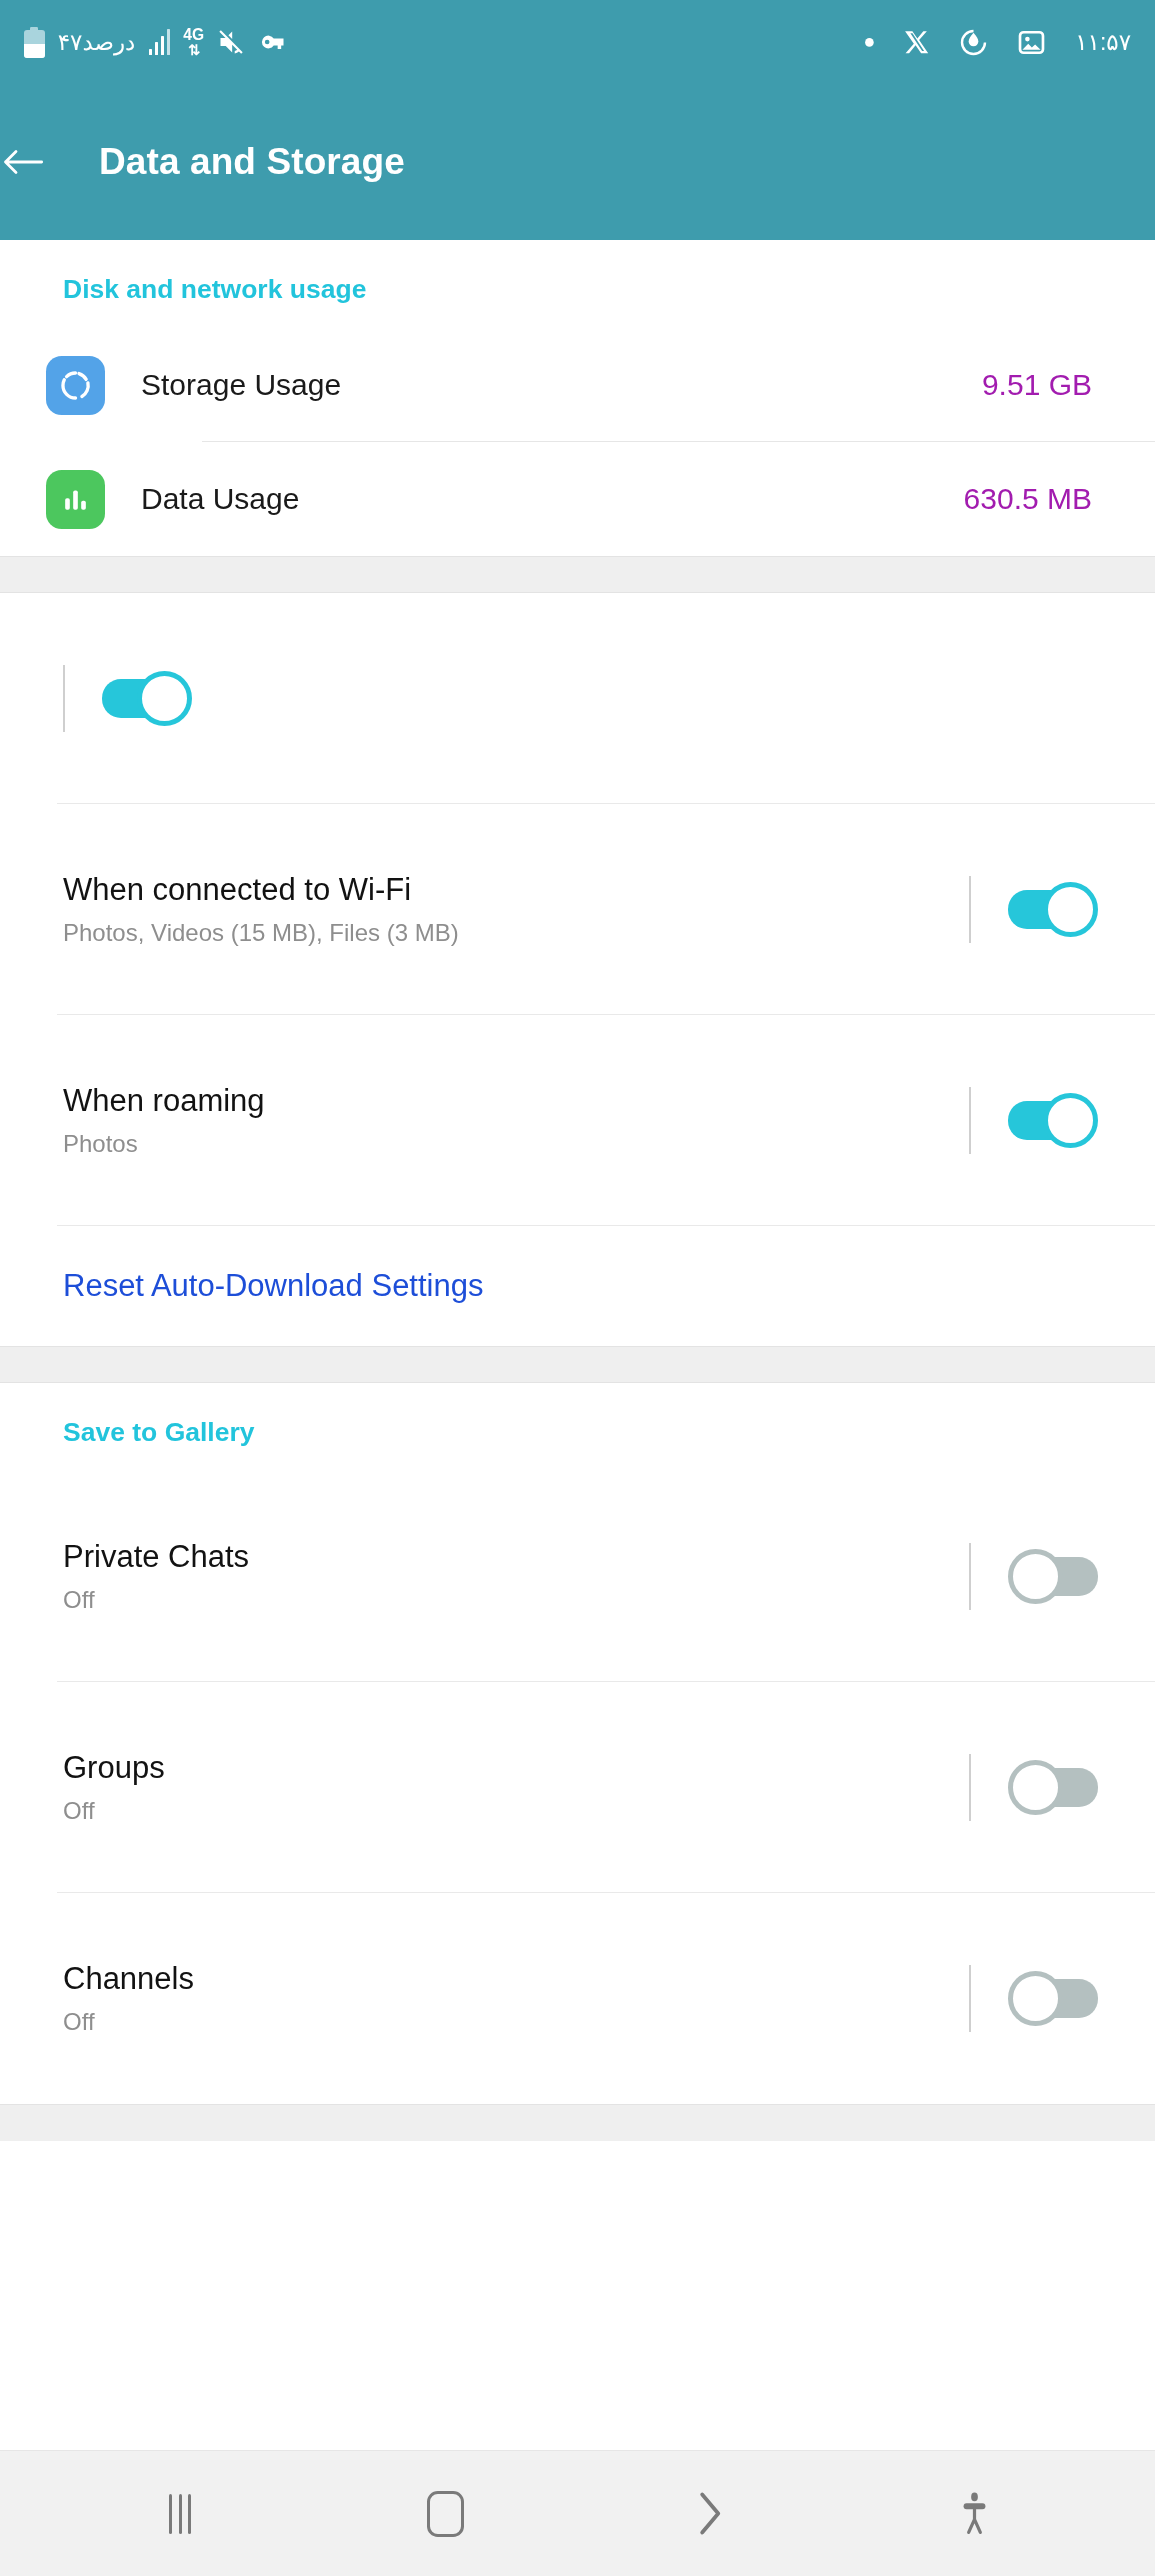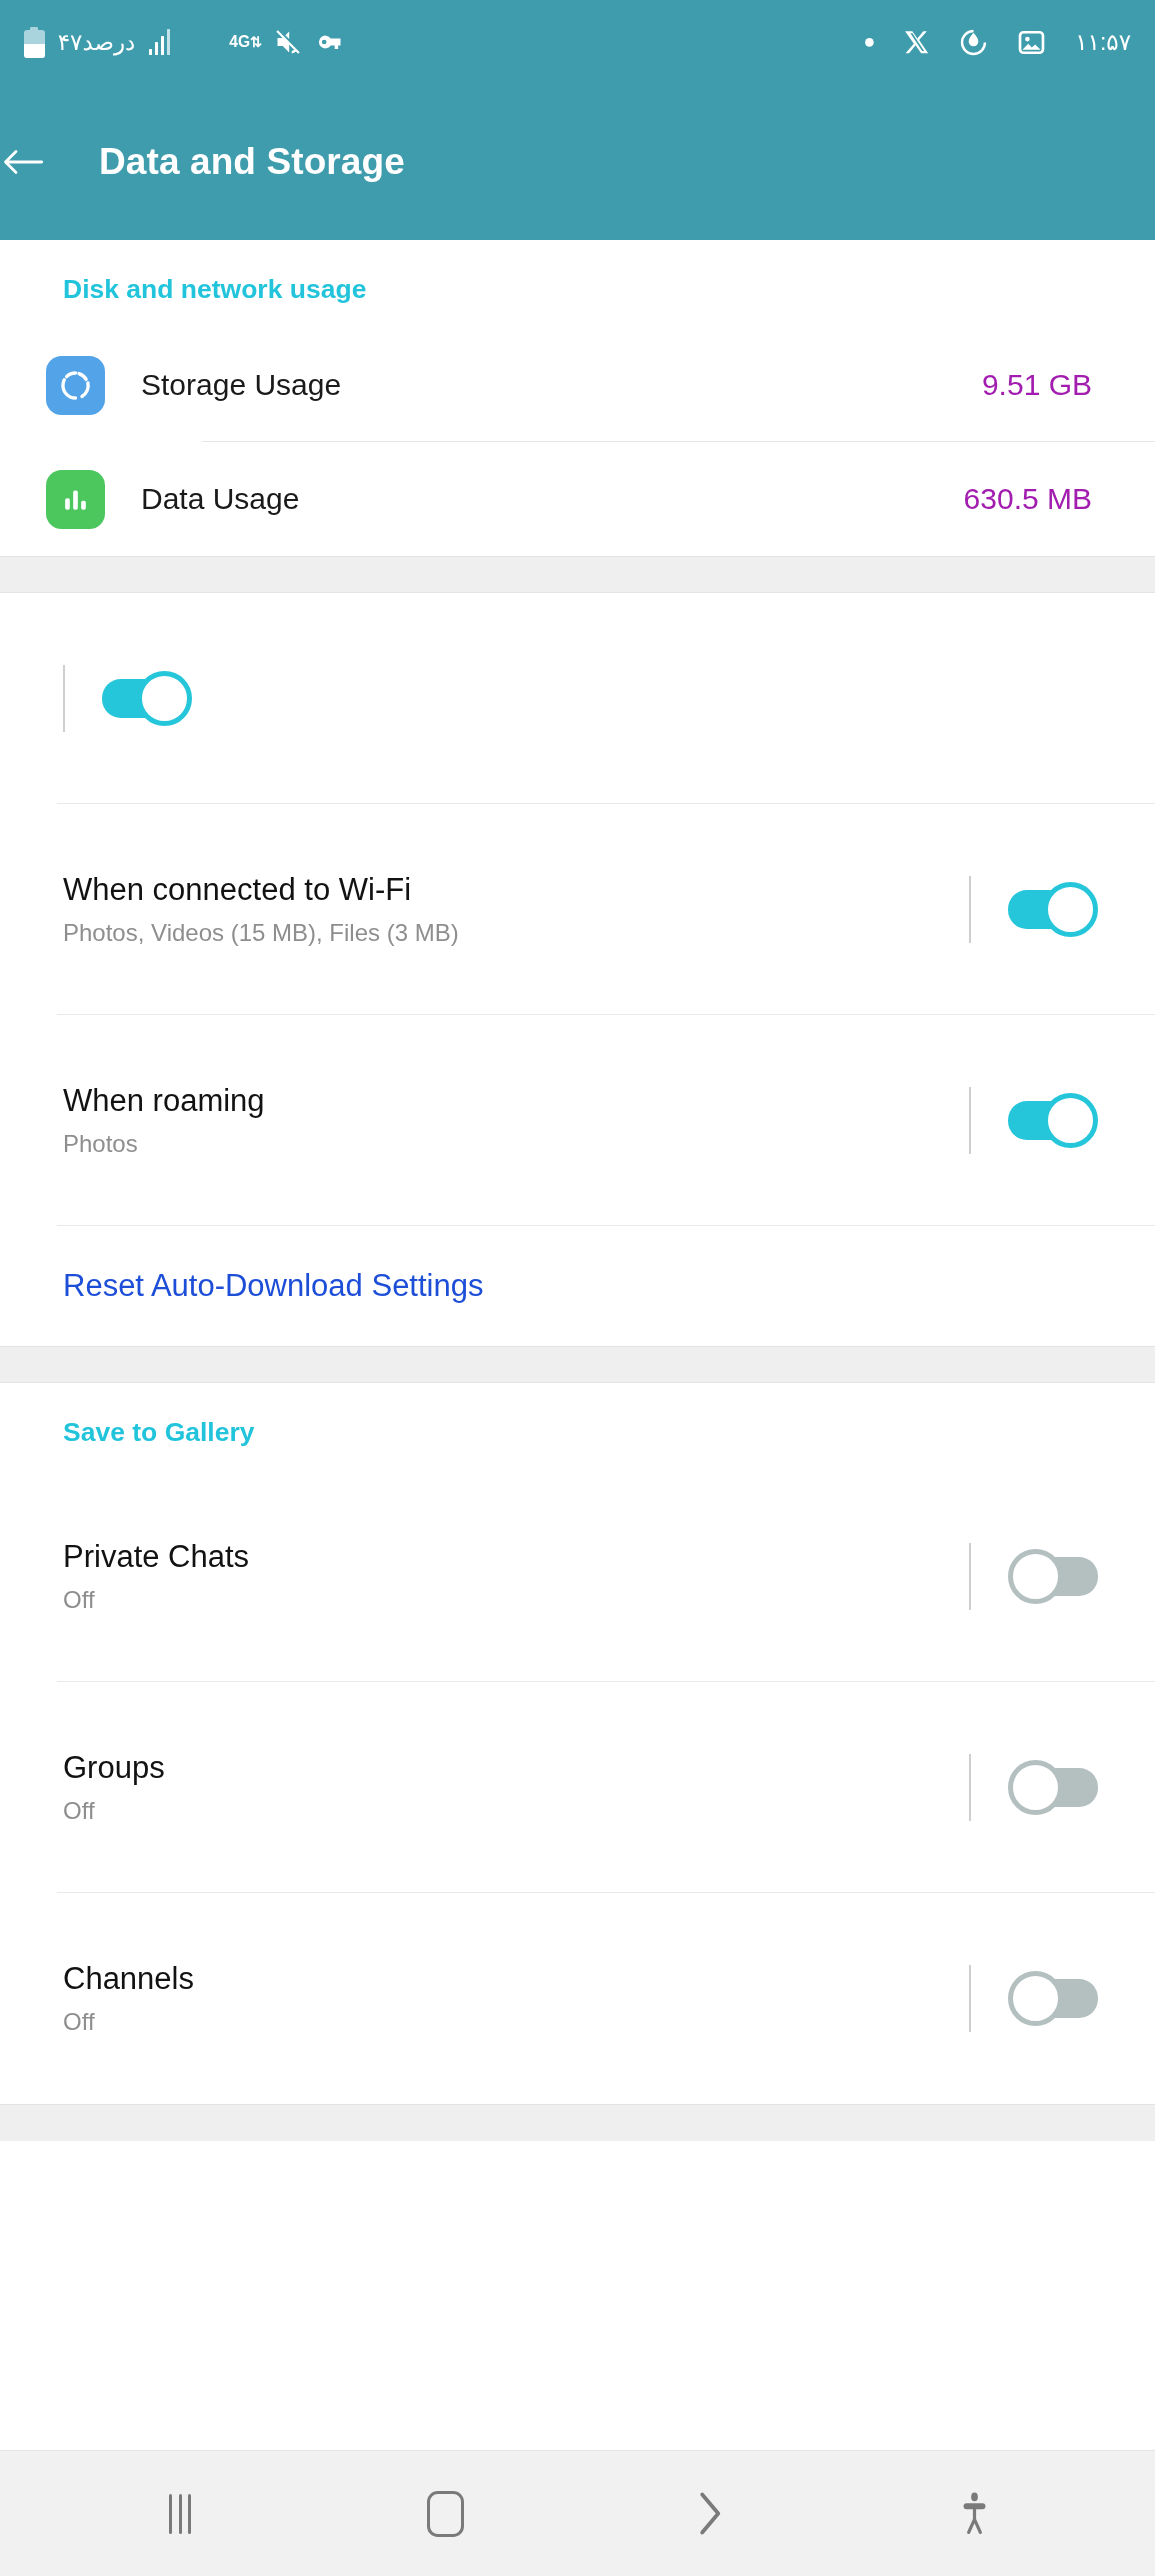"4G" .net4g { flex-direction: row -> column; margin-left: 46px -> none }
